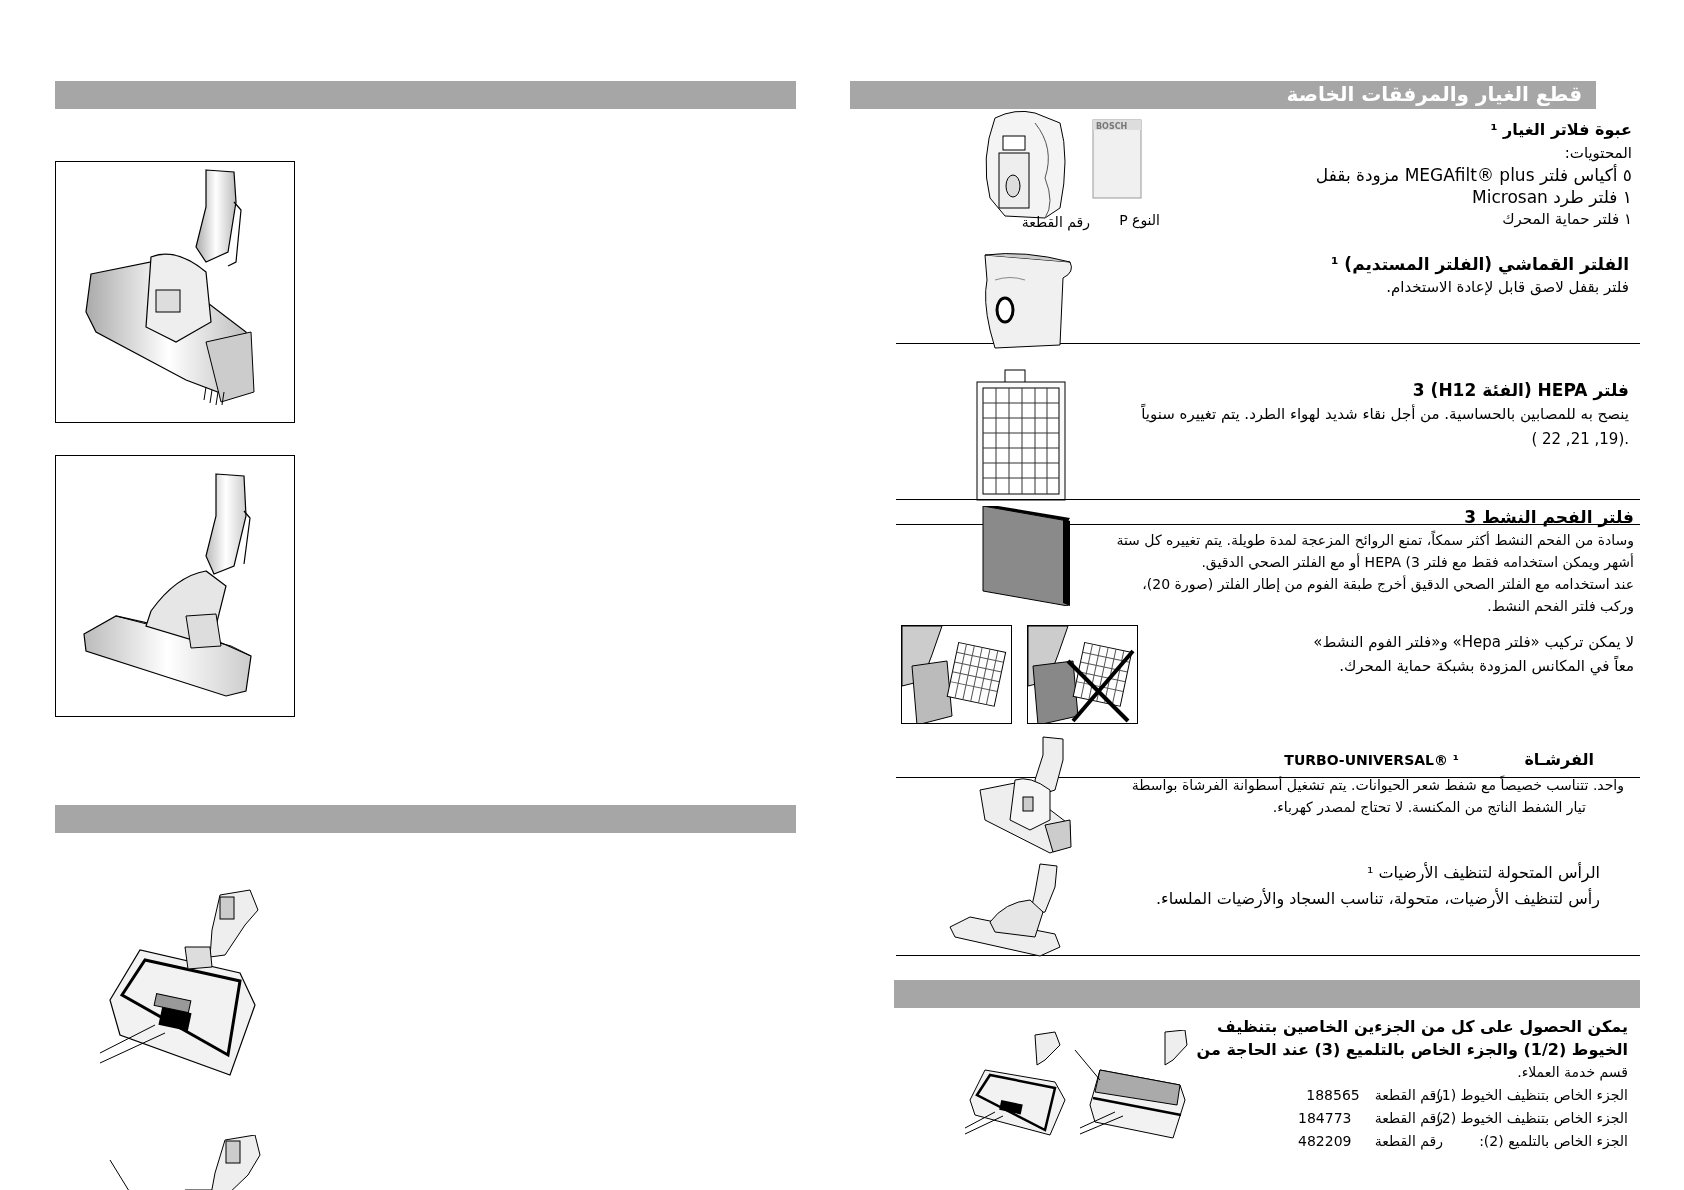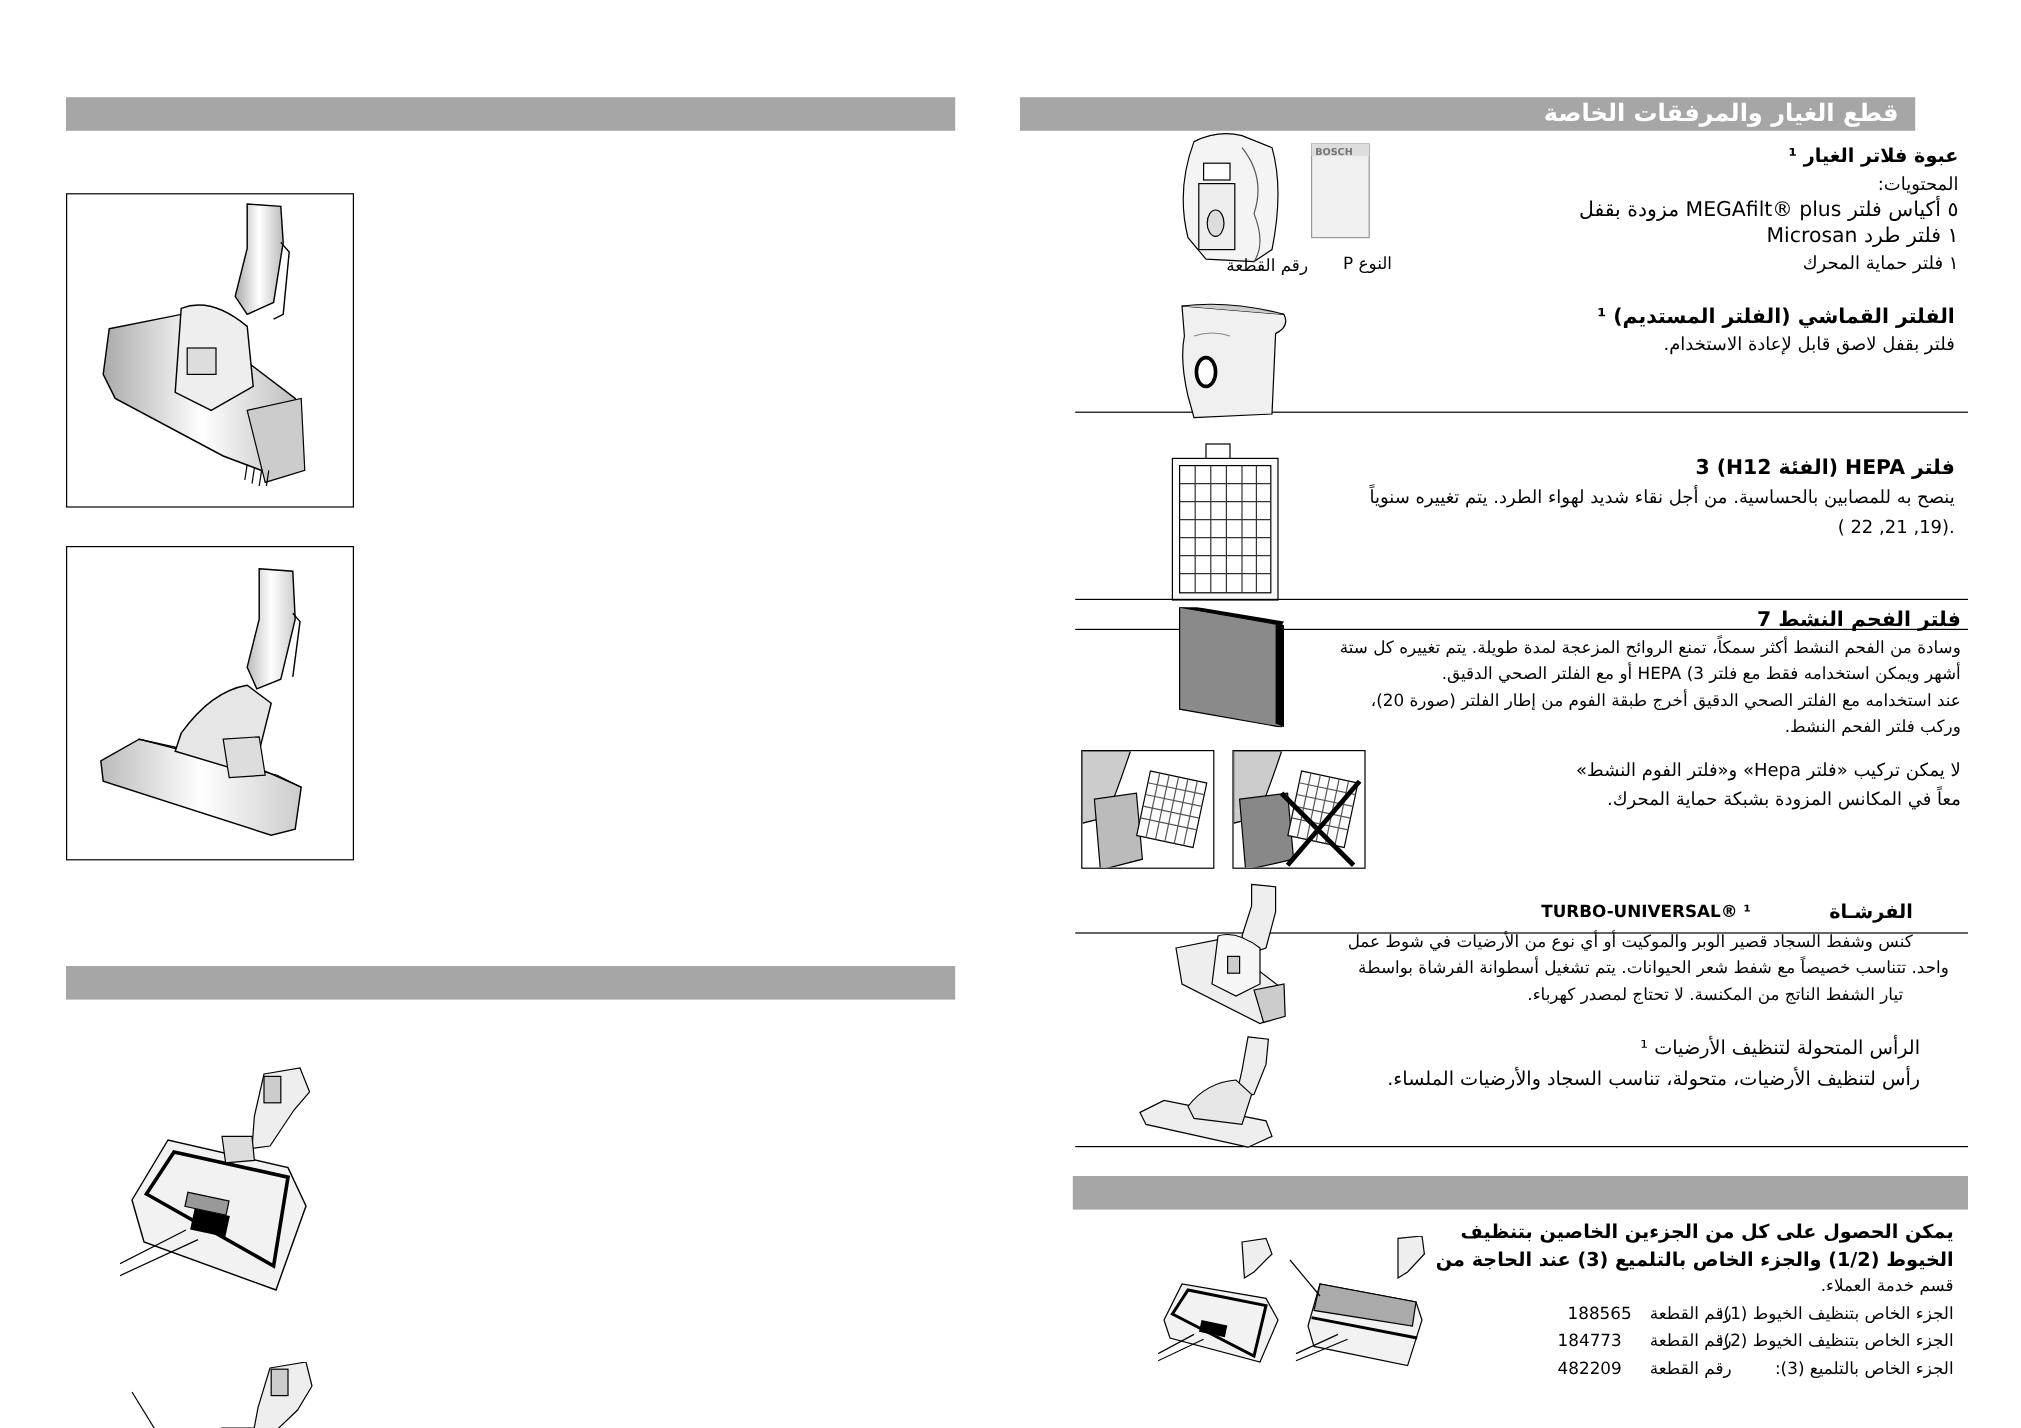"فلتر الفحم النشط 7" div.h { text: 7 -> 3 }
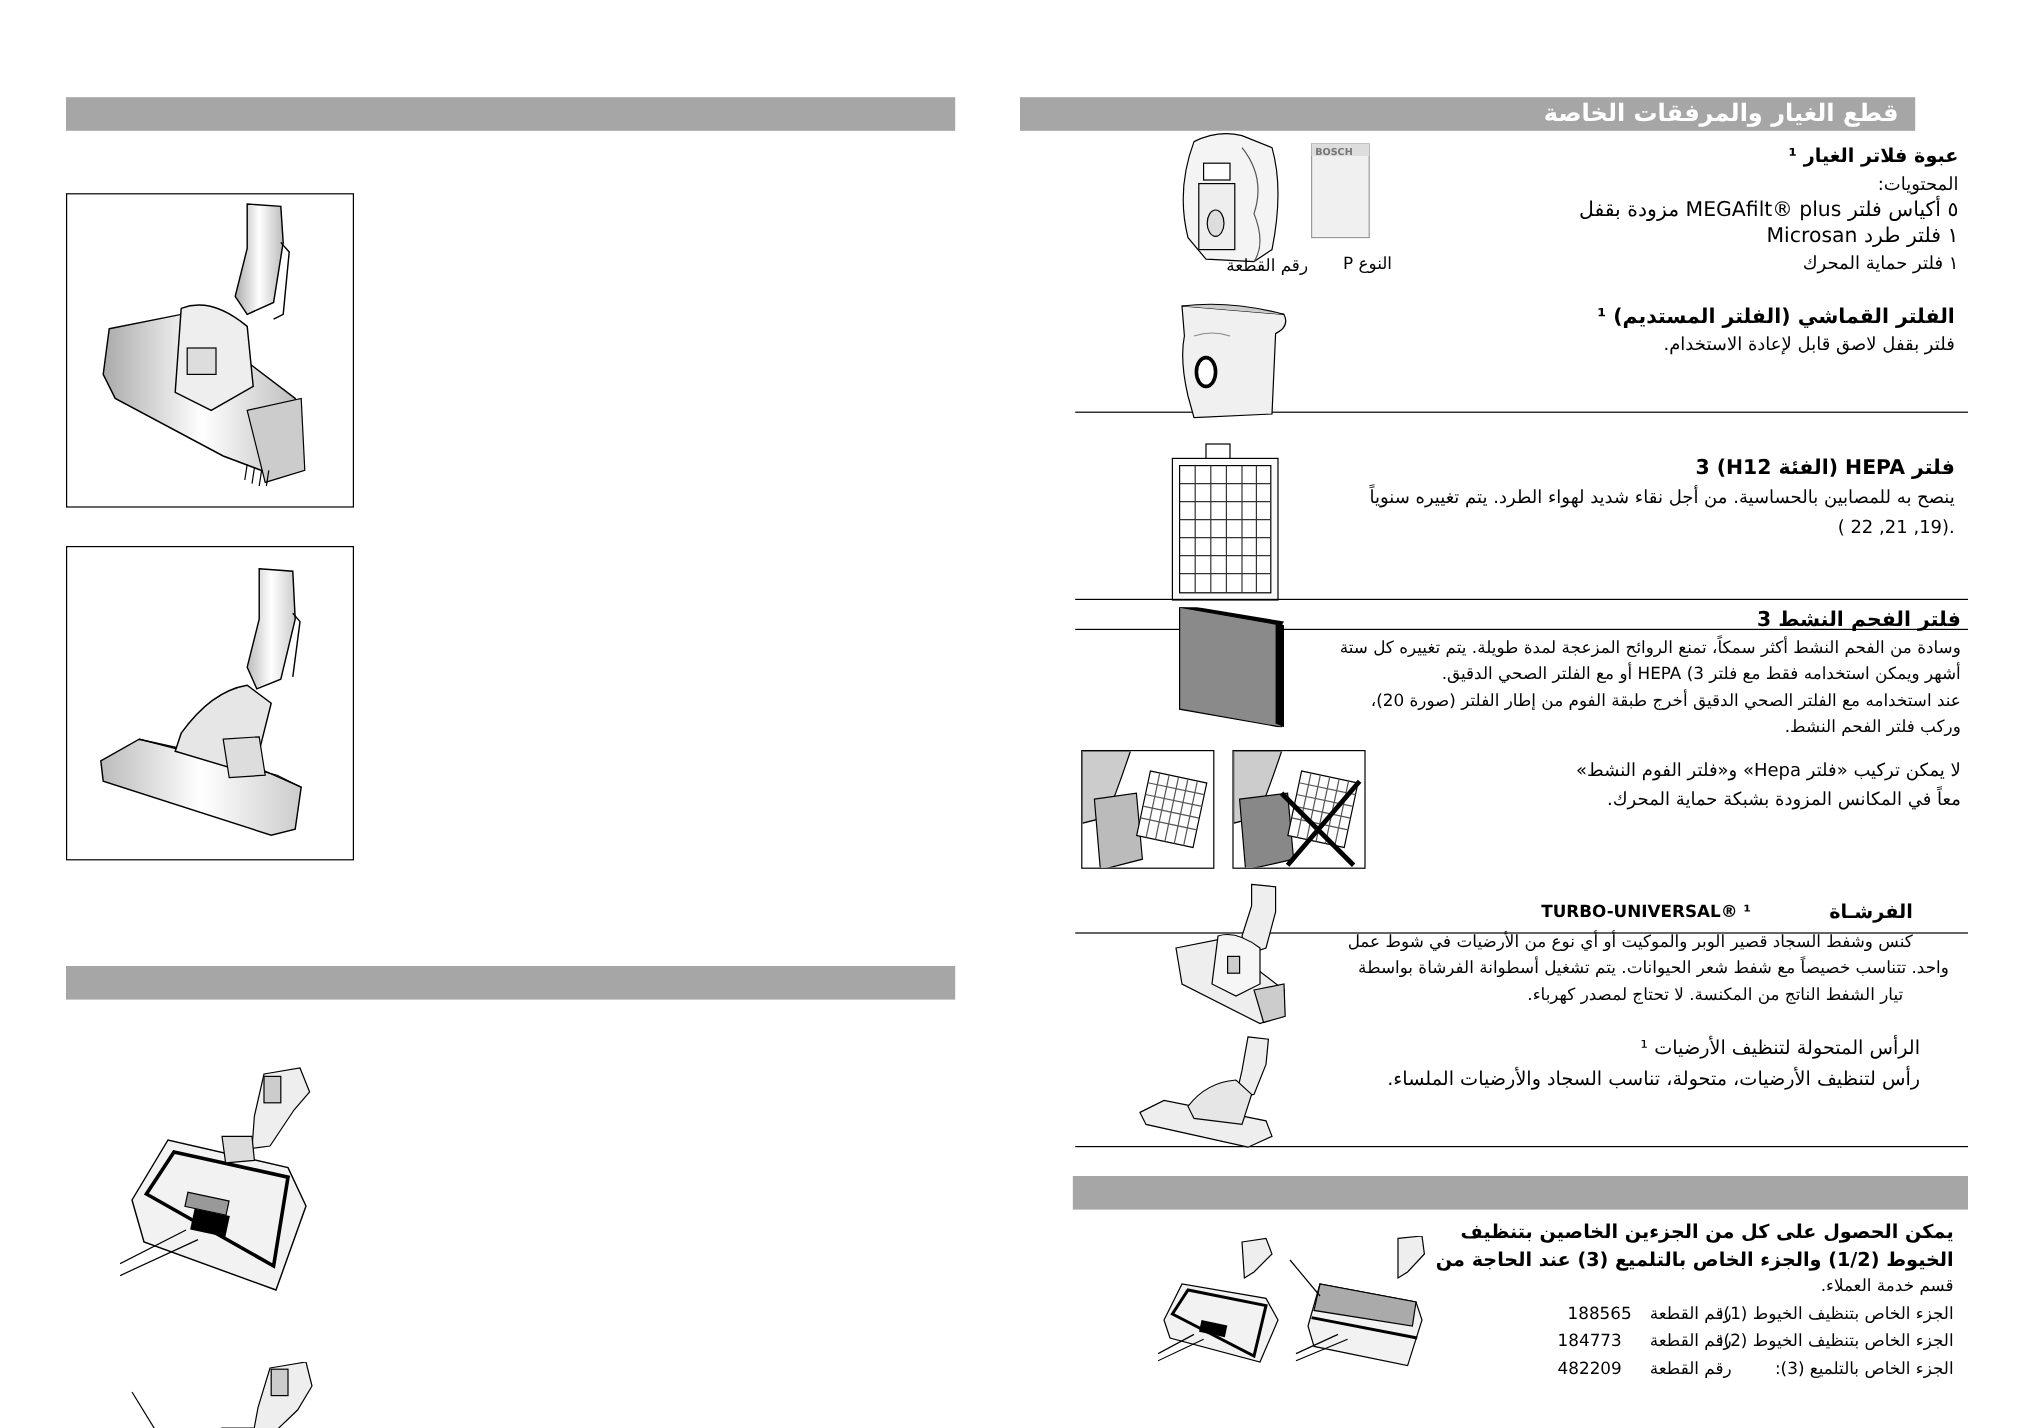"كنس وشفط السجاد قصير الوبر" div.t15 { html: <div>كنس وشفط السجاد قصير الوبر والموكيت أو أي نوع من الأرضيات في شوط عمل</div> -> none }
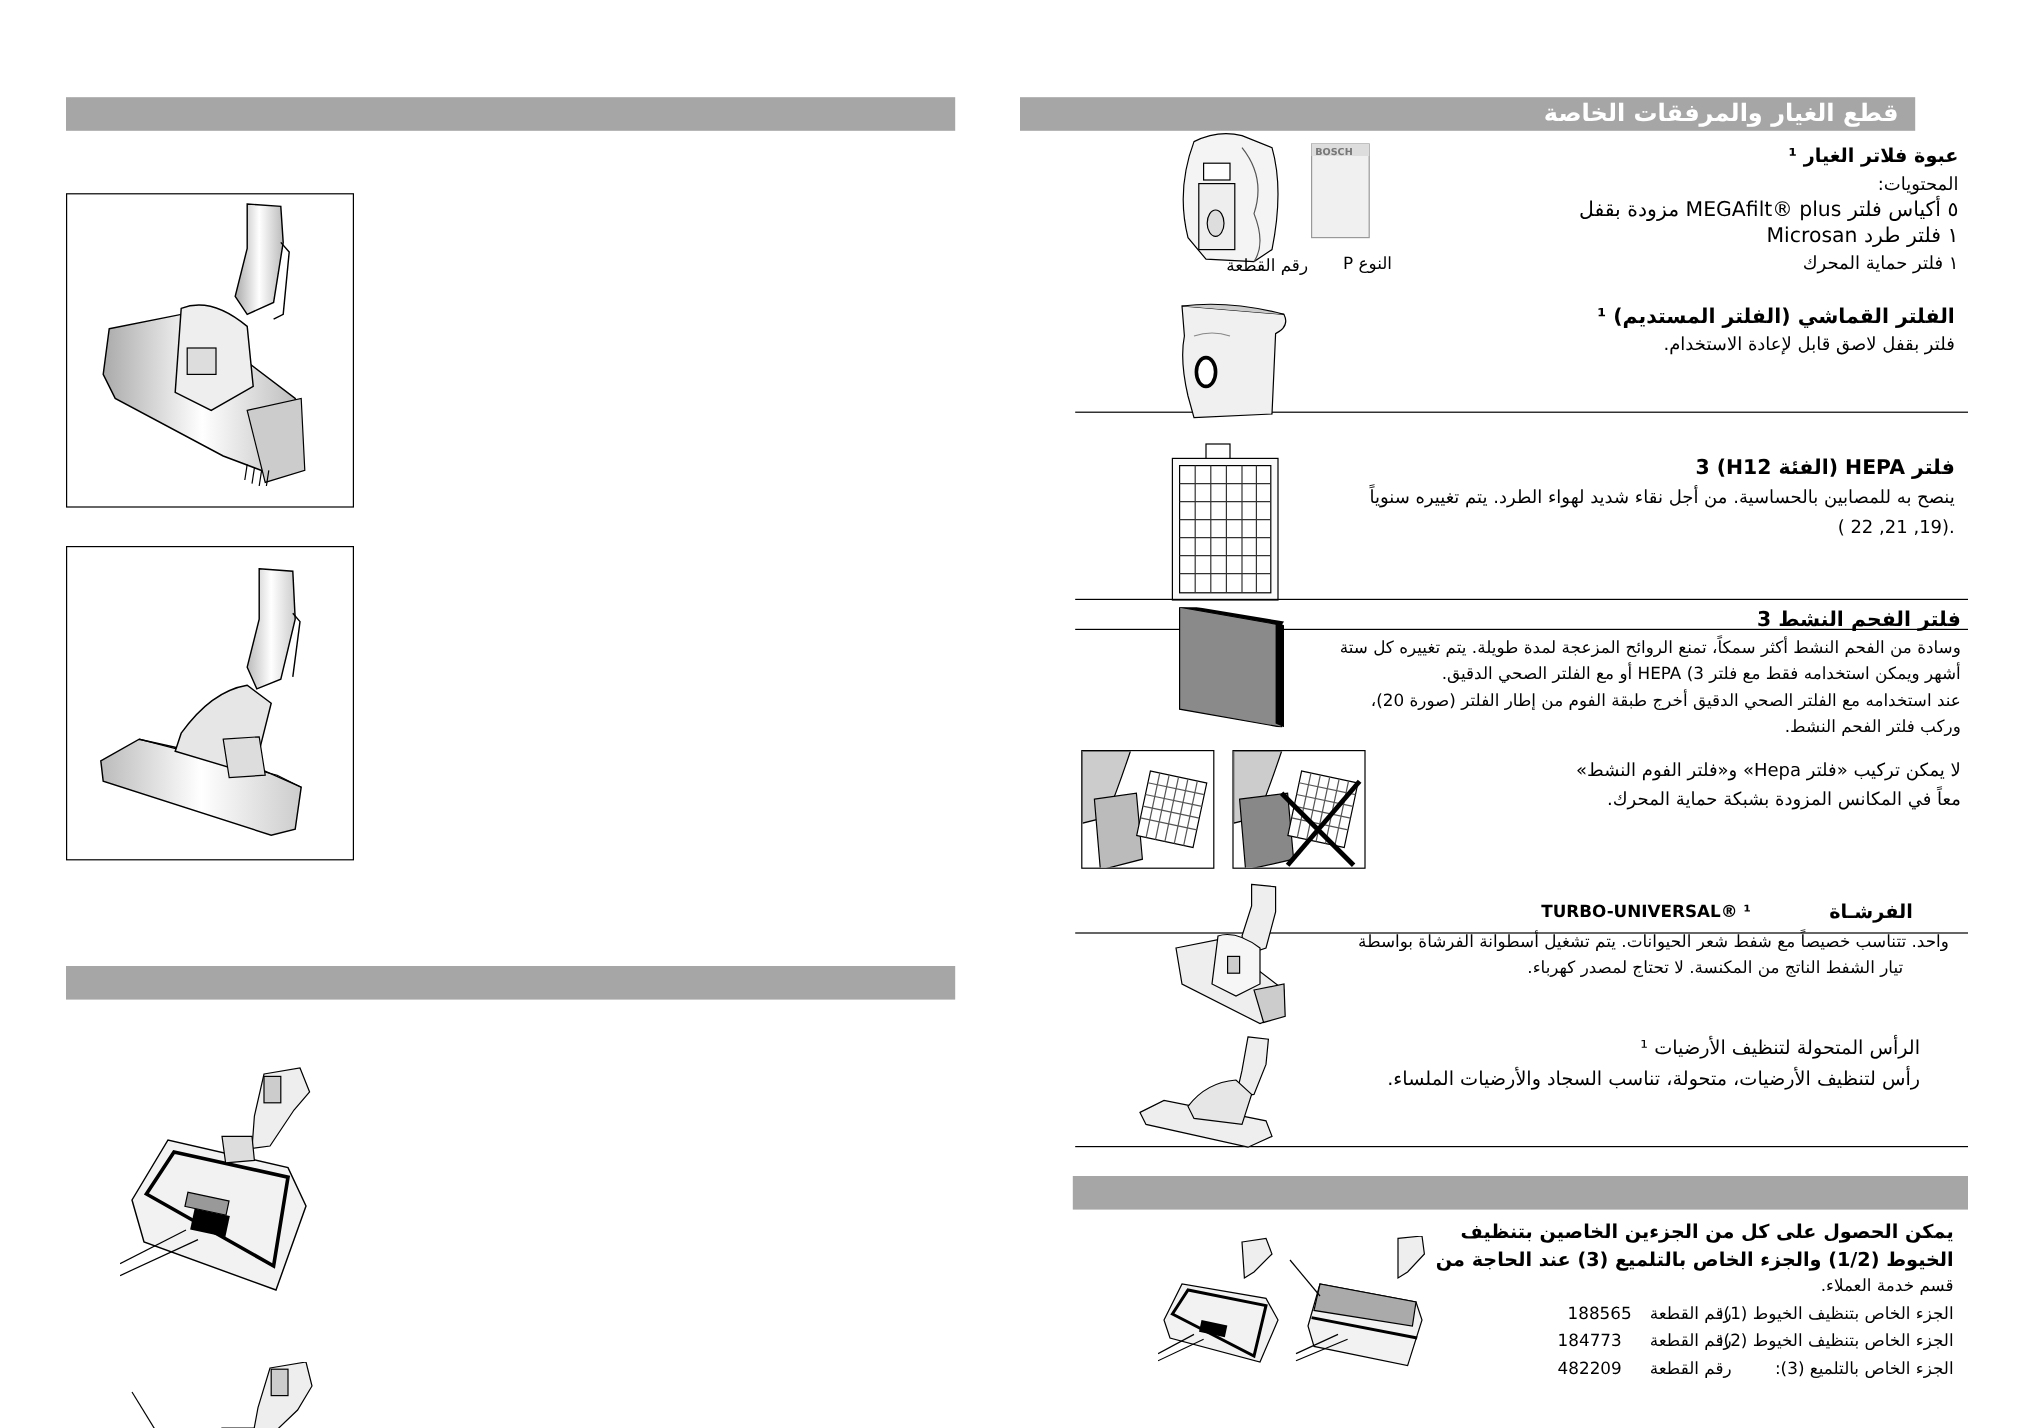"الجزء الخاص بالتلميع (3):" span { text: 3 -> 2 }
